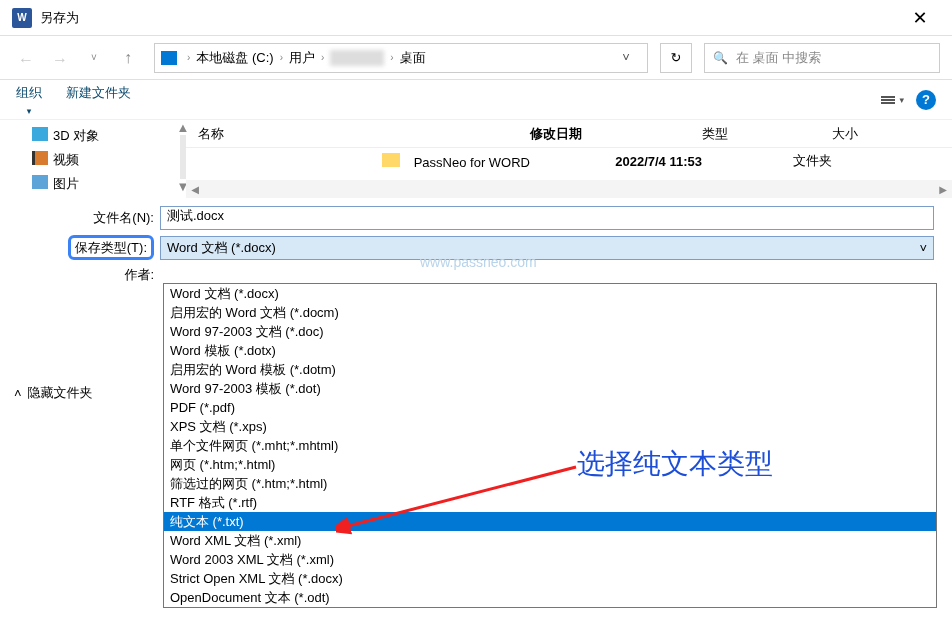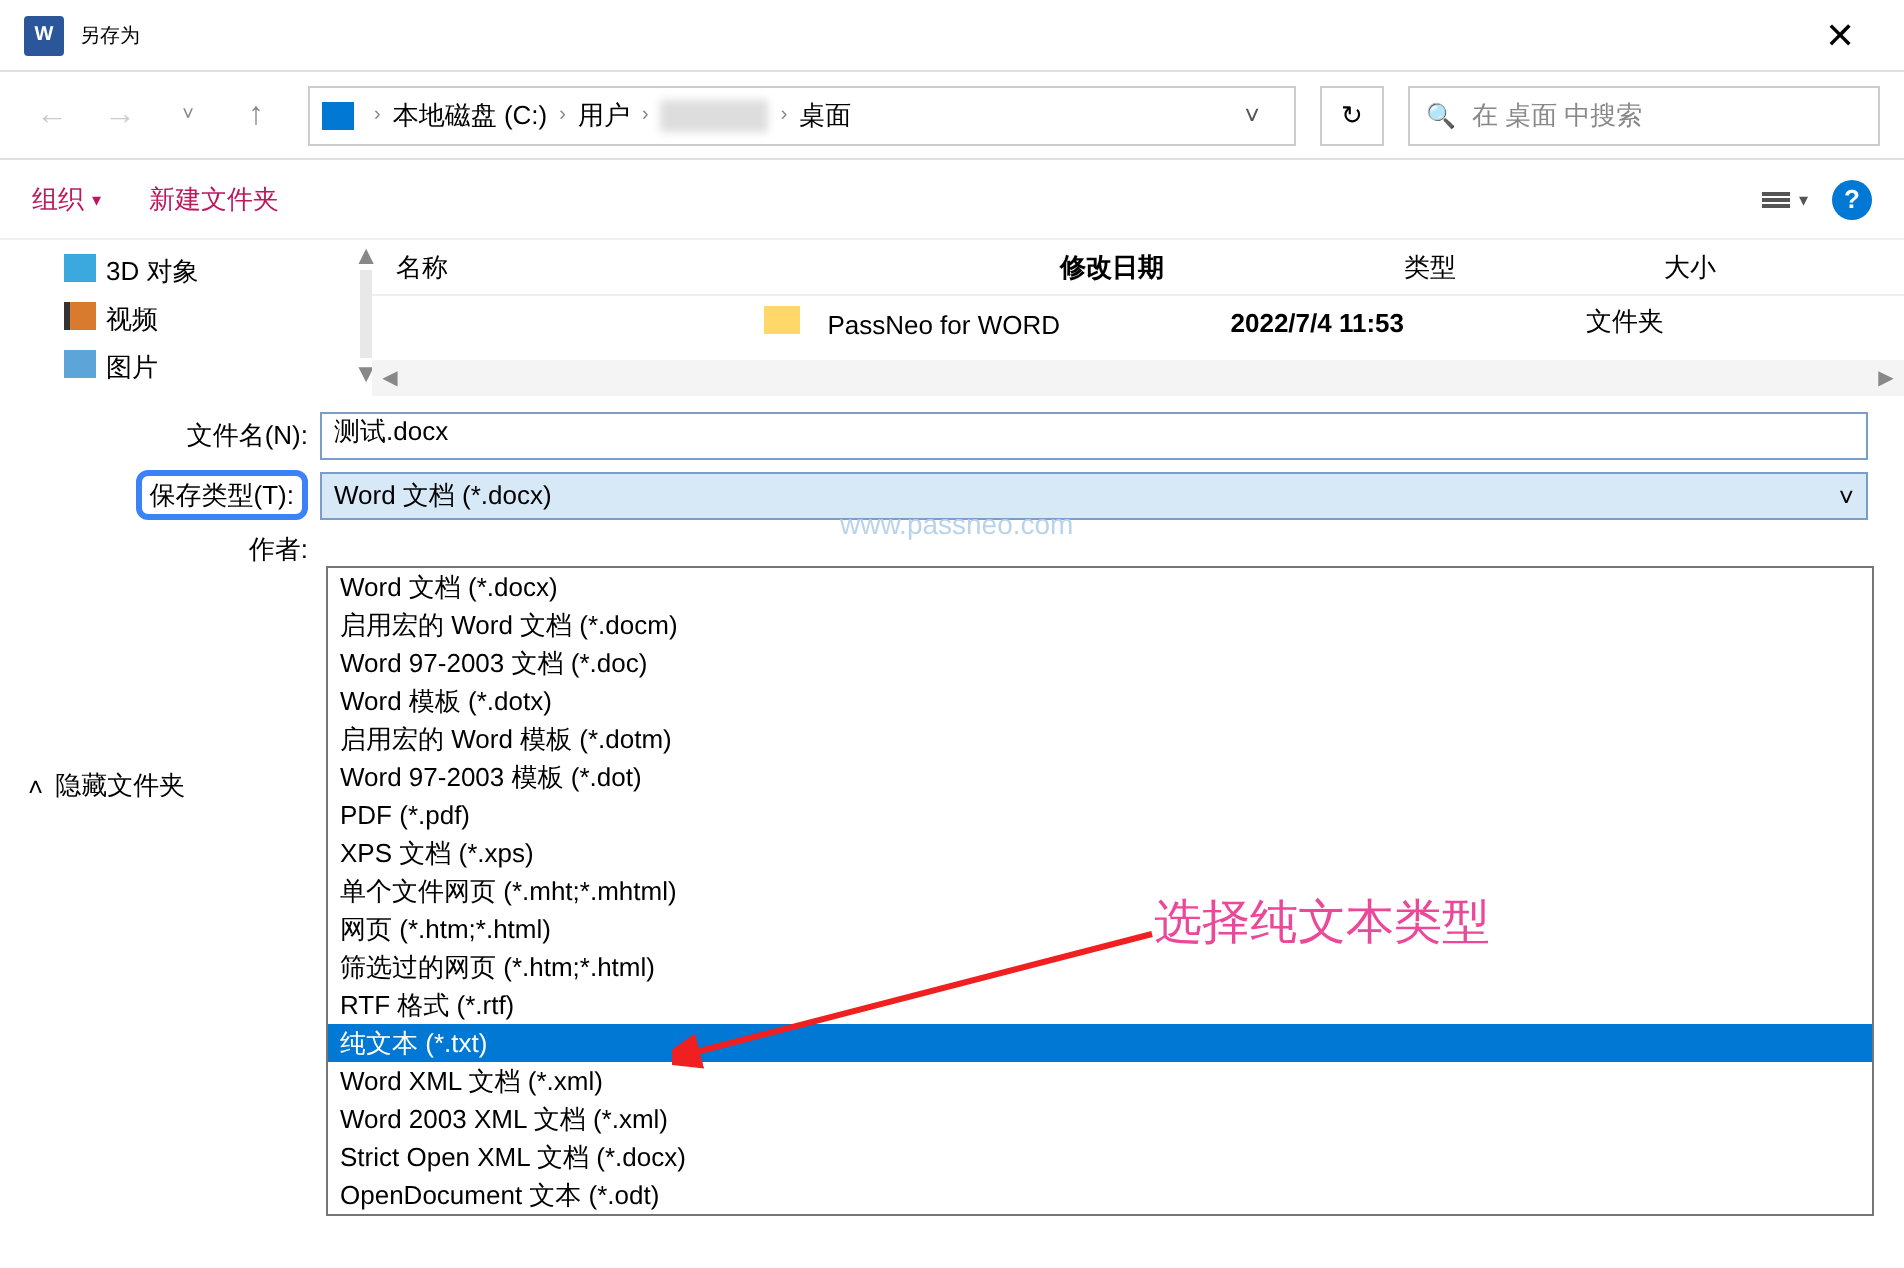"另存为" .titlebar-title { font-size: 10px -> 13px }
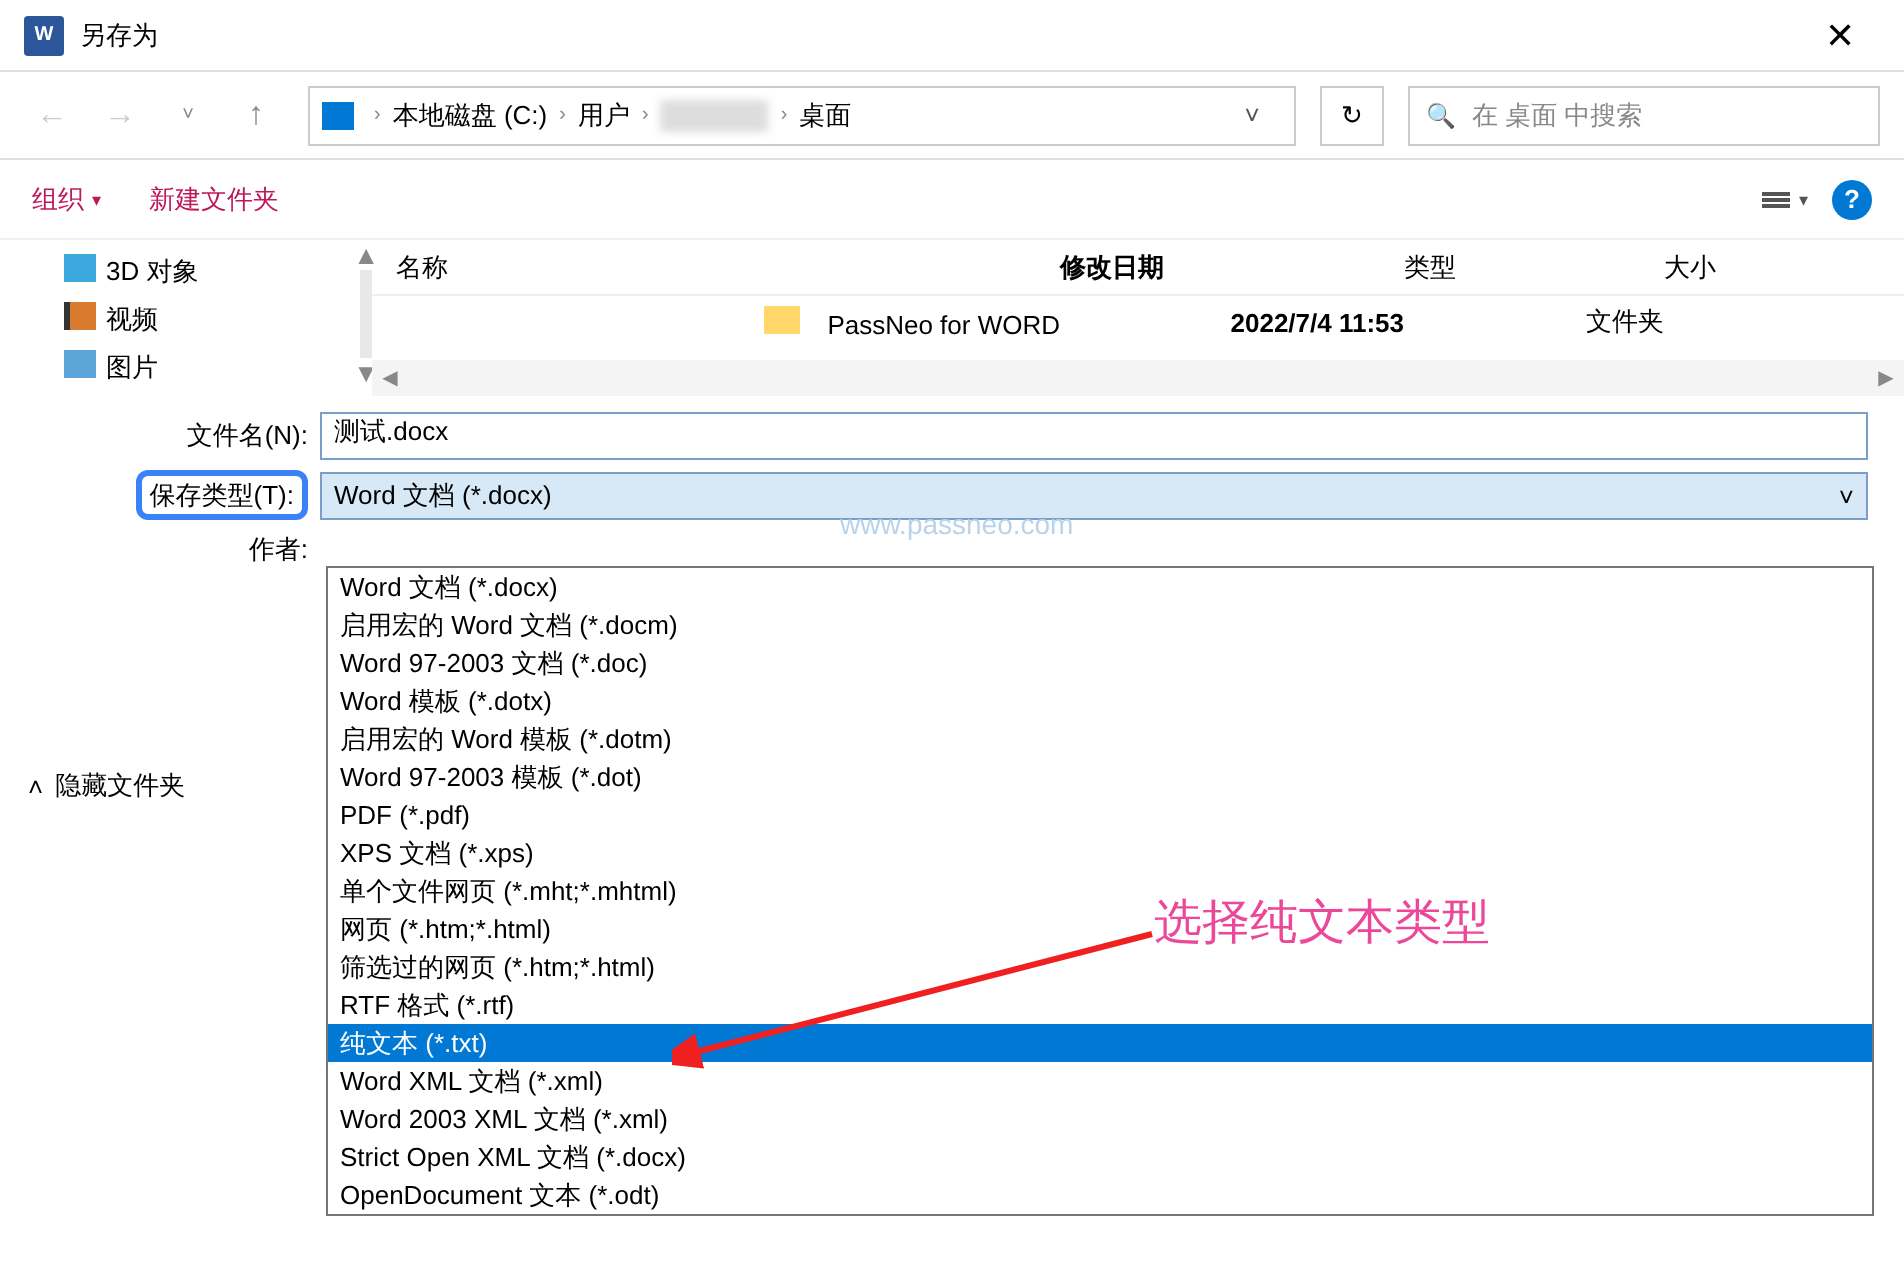"组织" .tbtn { color: #be185d -> #0c4a6e; flex-direction: none -> column }
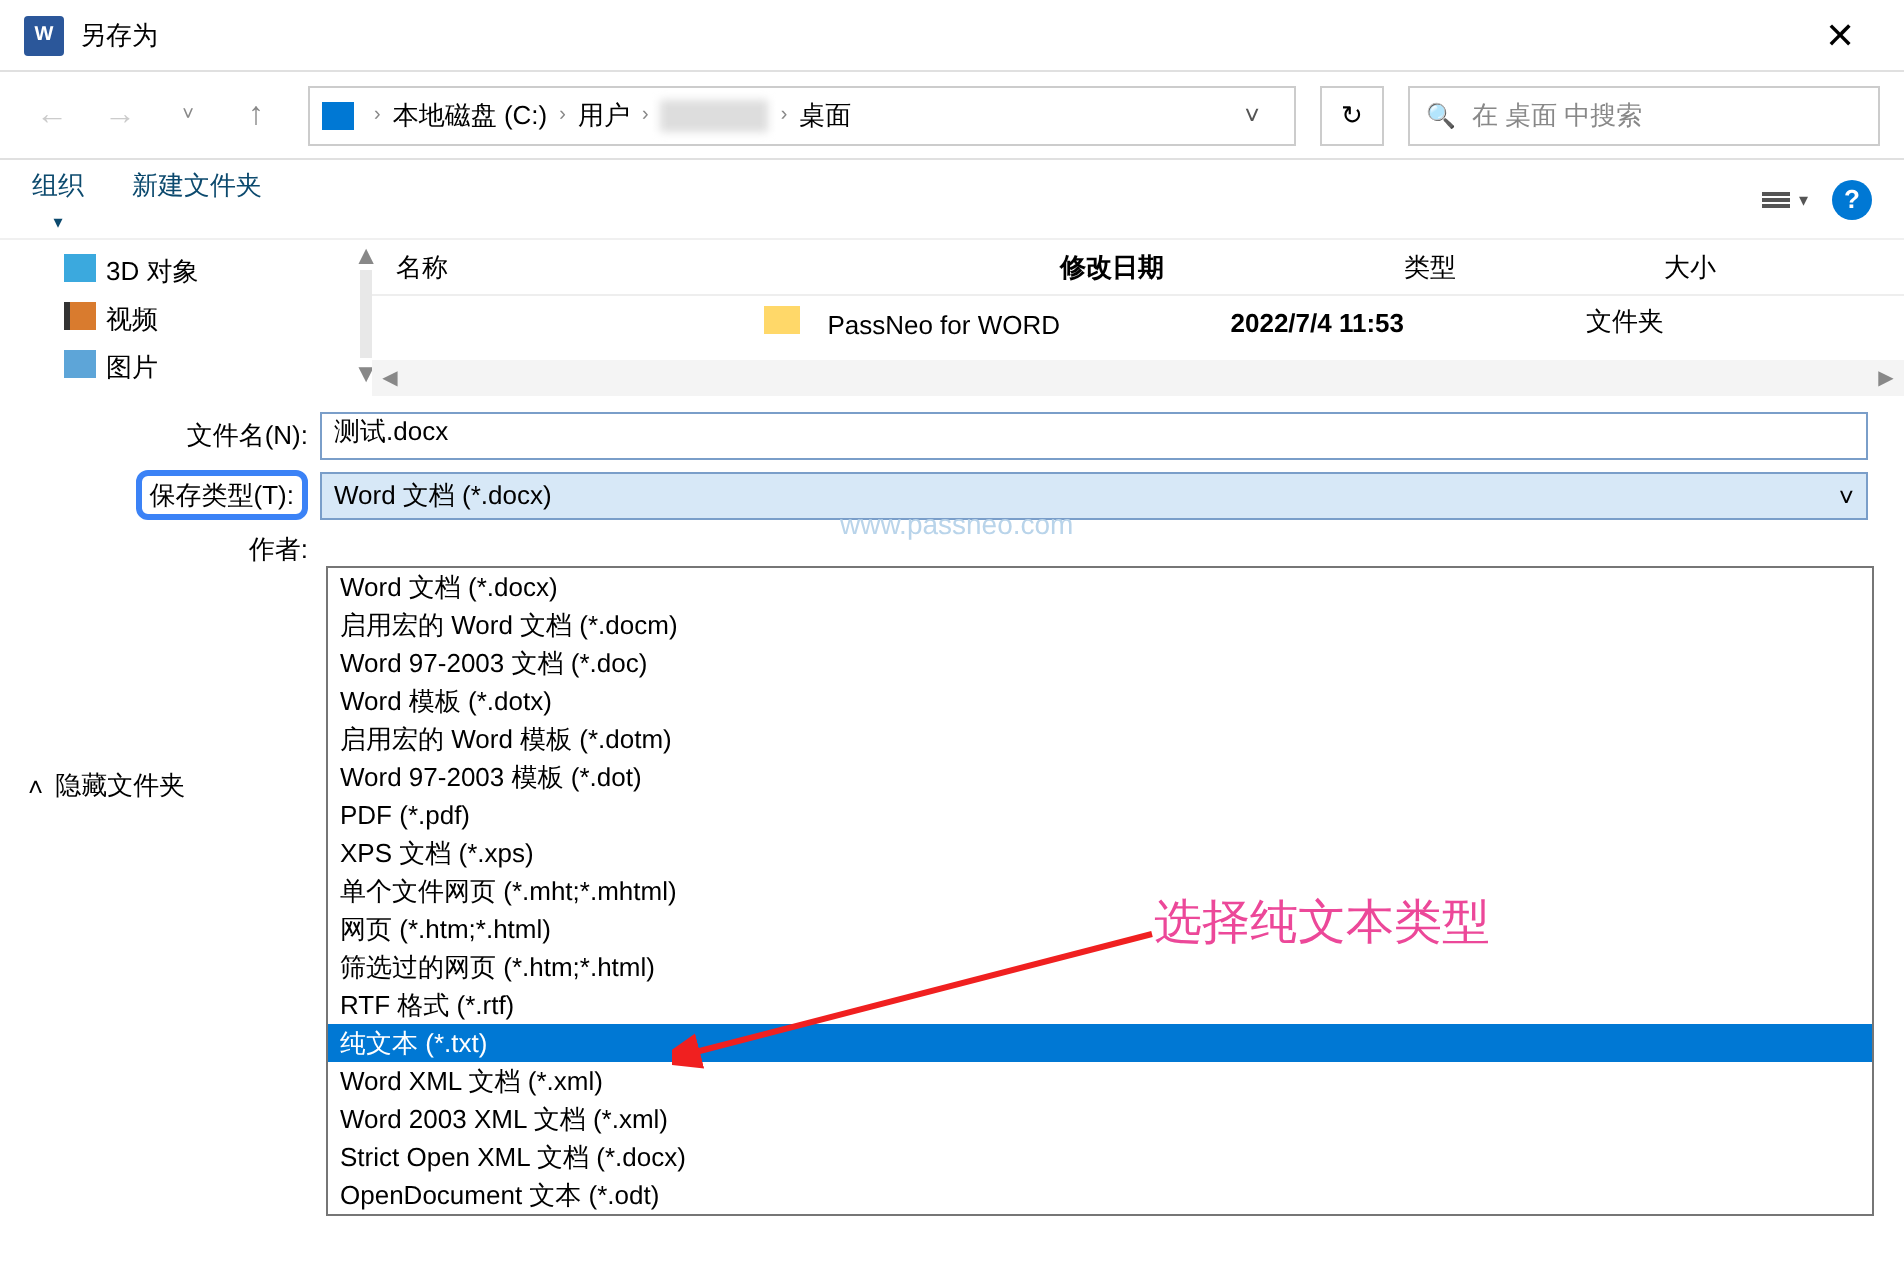"选择纯文本类型" .annotation { color: #ec4899 -> #1d4ed8; font-size: 24px -> 28px }
